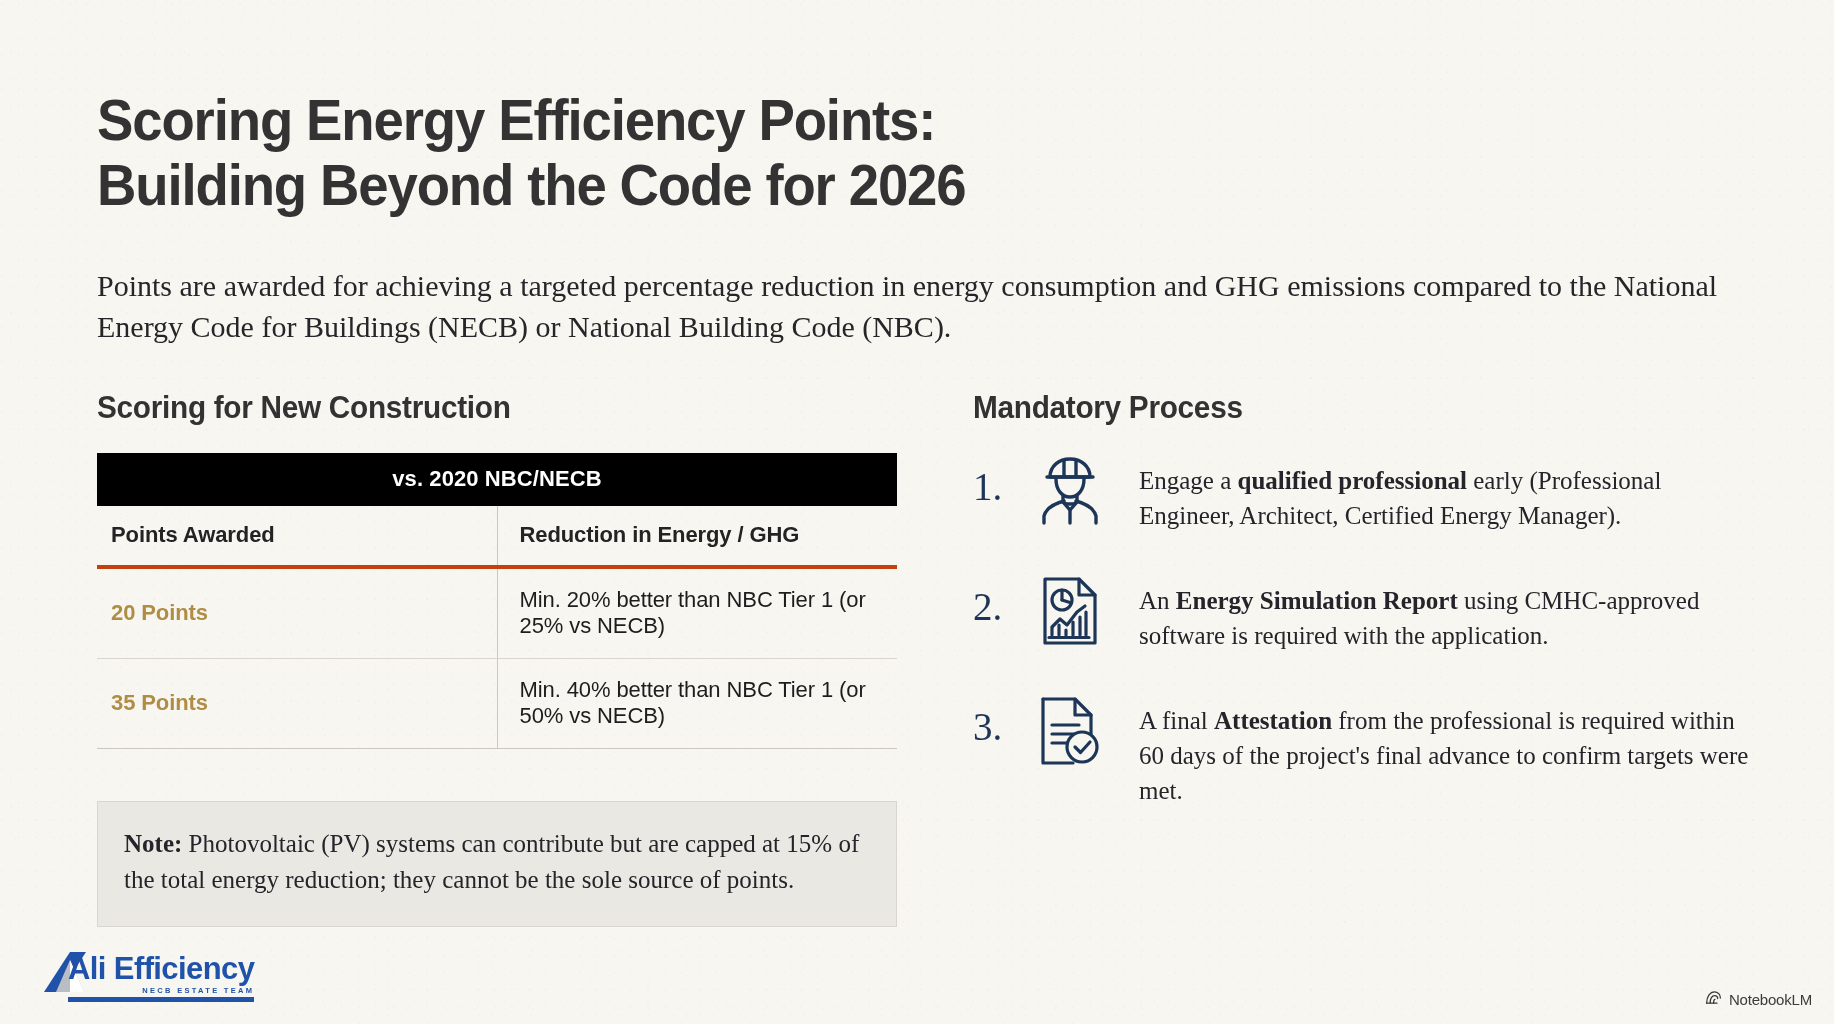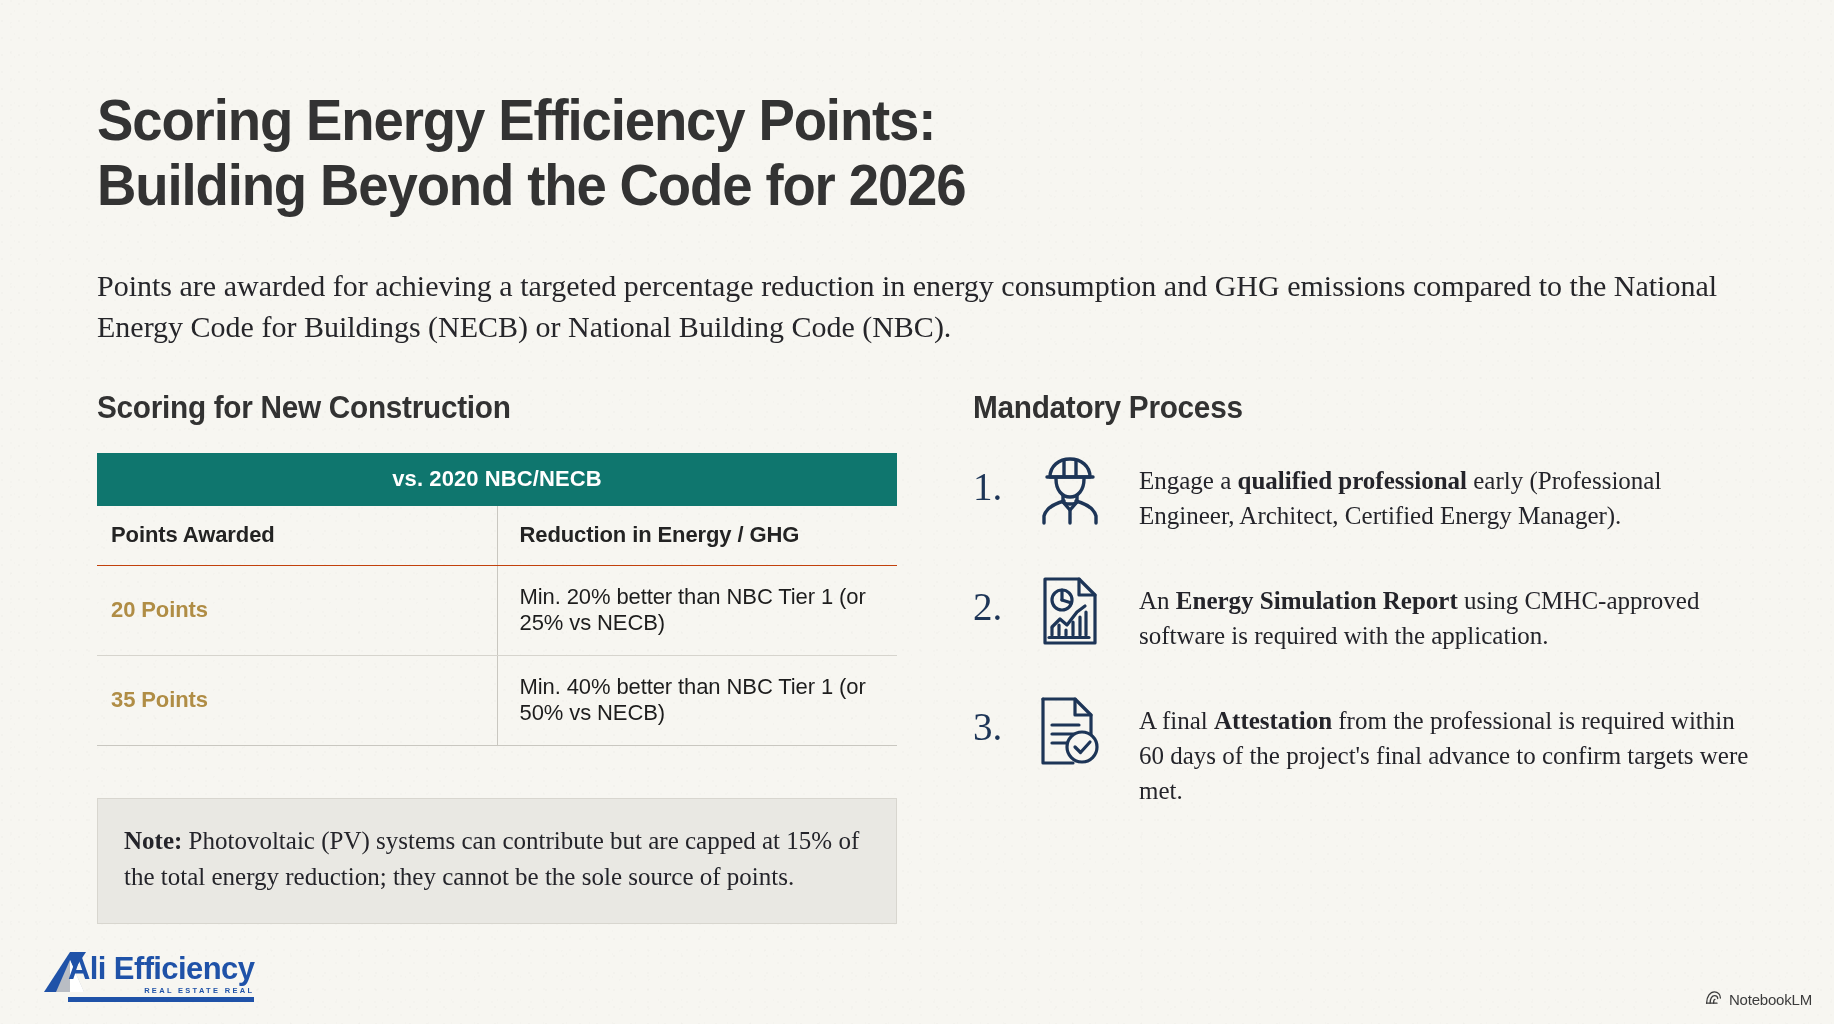"vs. 2020 NBC/NECB" .score-table .banner-cell { background: #0f766e -> #000000 }
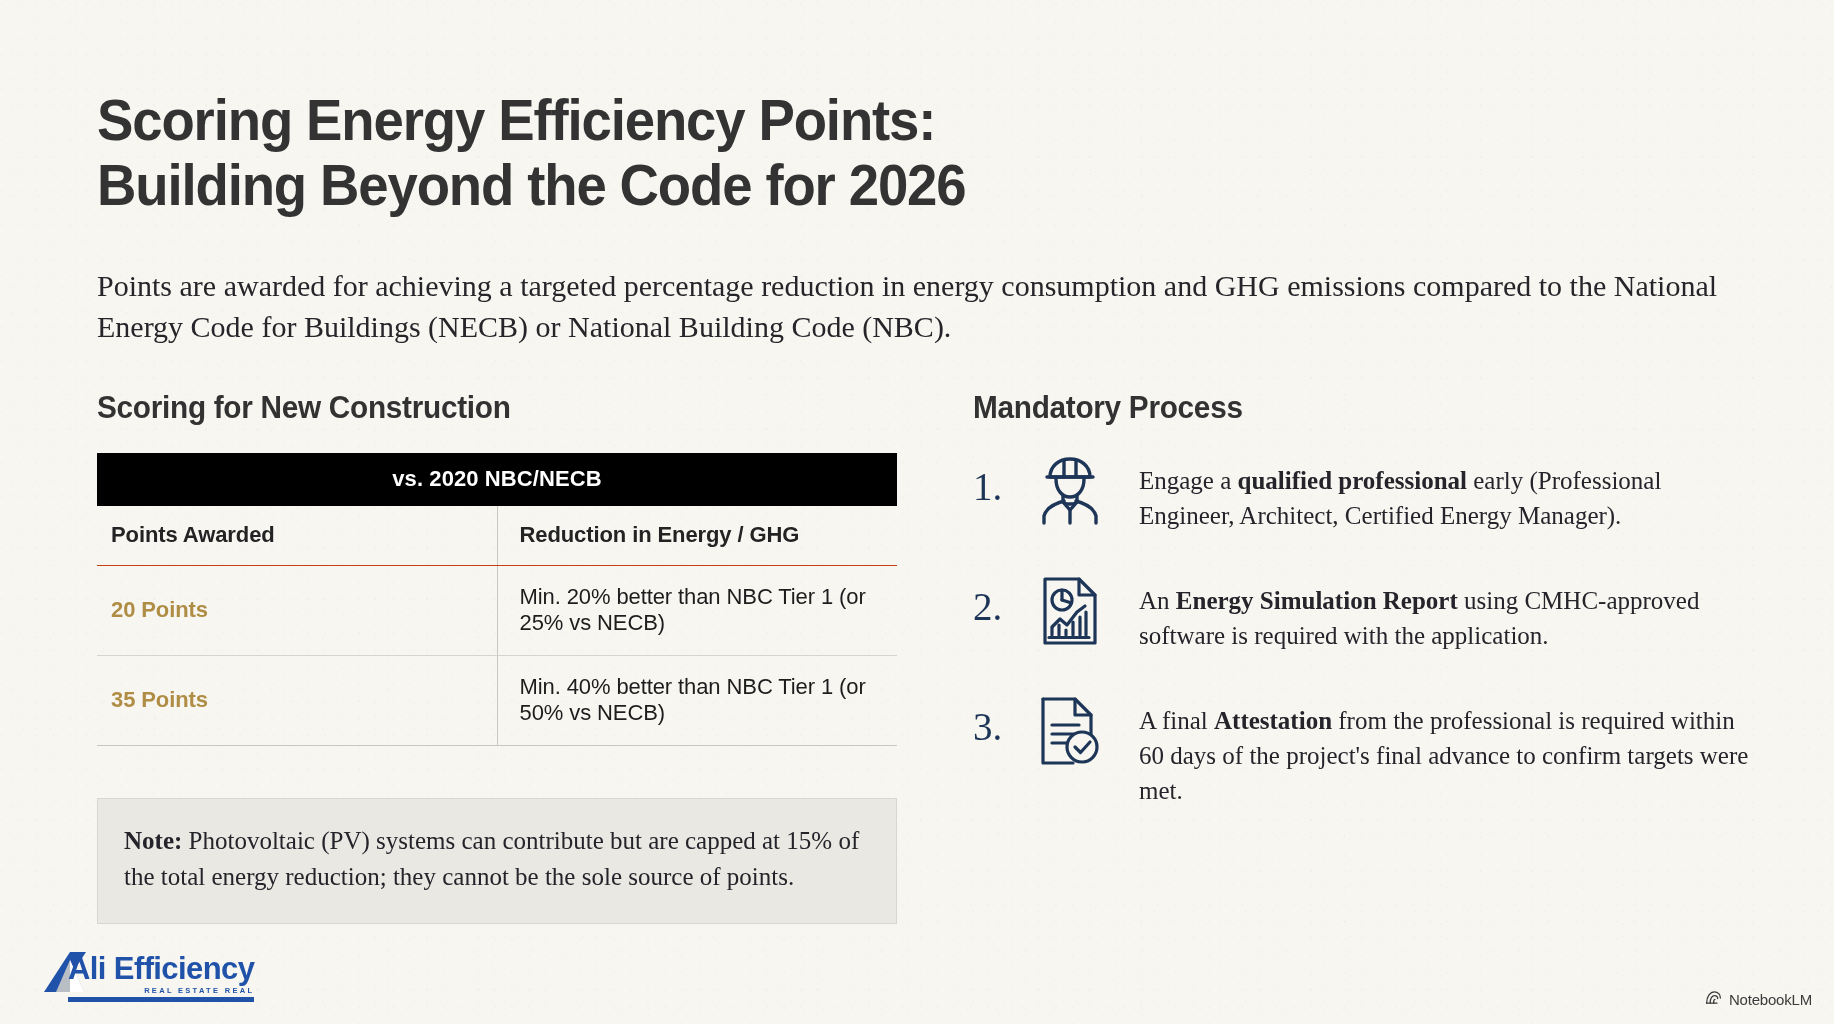"Points Awarded" .score-table th.col-head { border-bottom: 1px solid #c2410c -> 4px solid #c2410c }
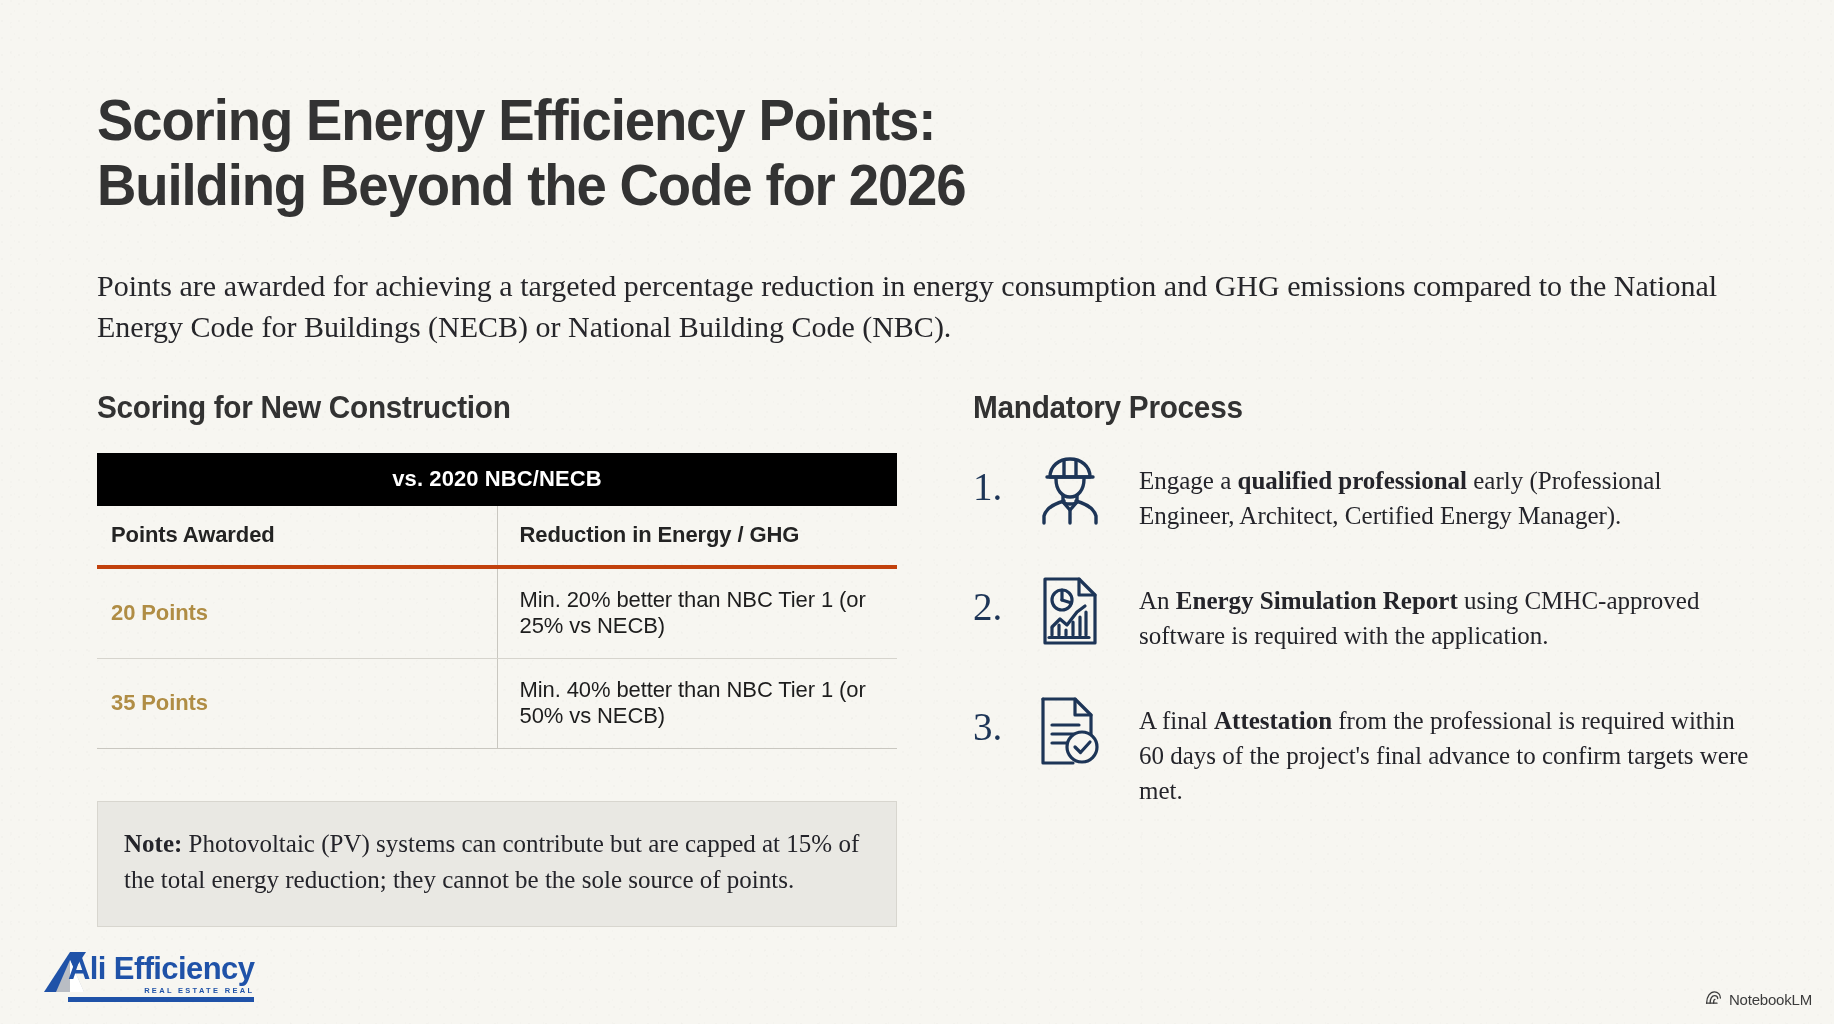"REAL ESTATE REAL" div.logo-tag { text: REAL ESTATE REAL -> NECB ESTATE TEAM }
